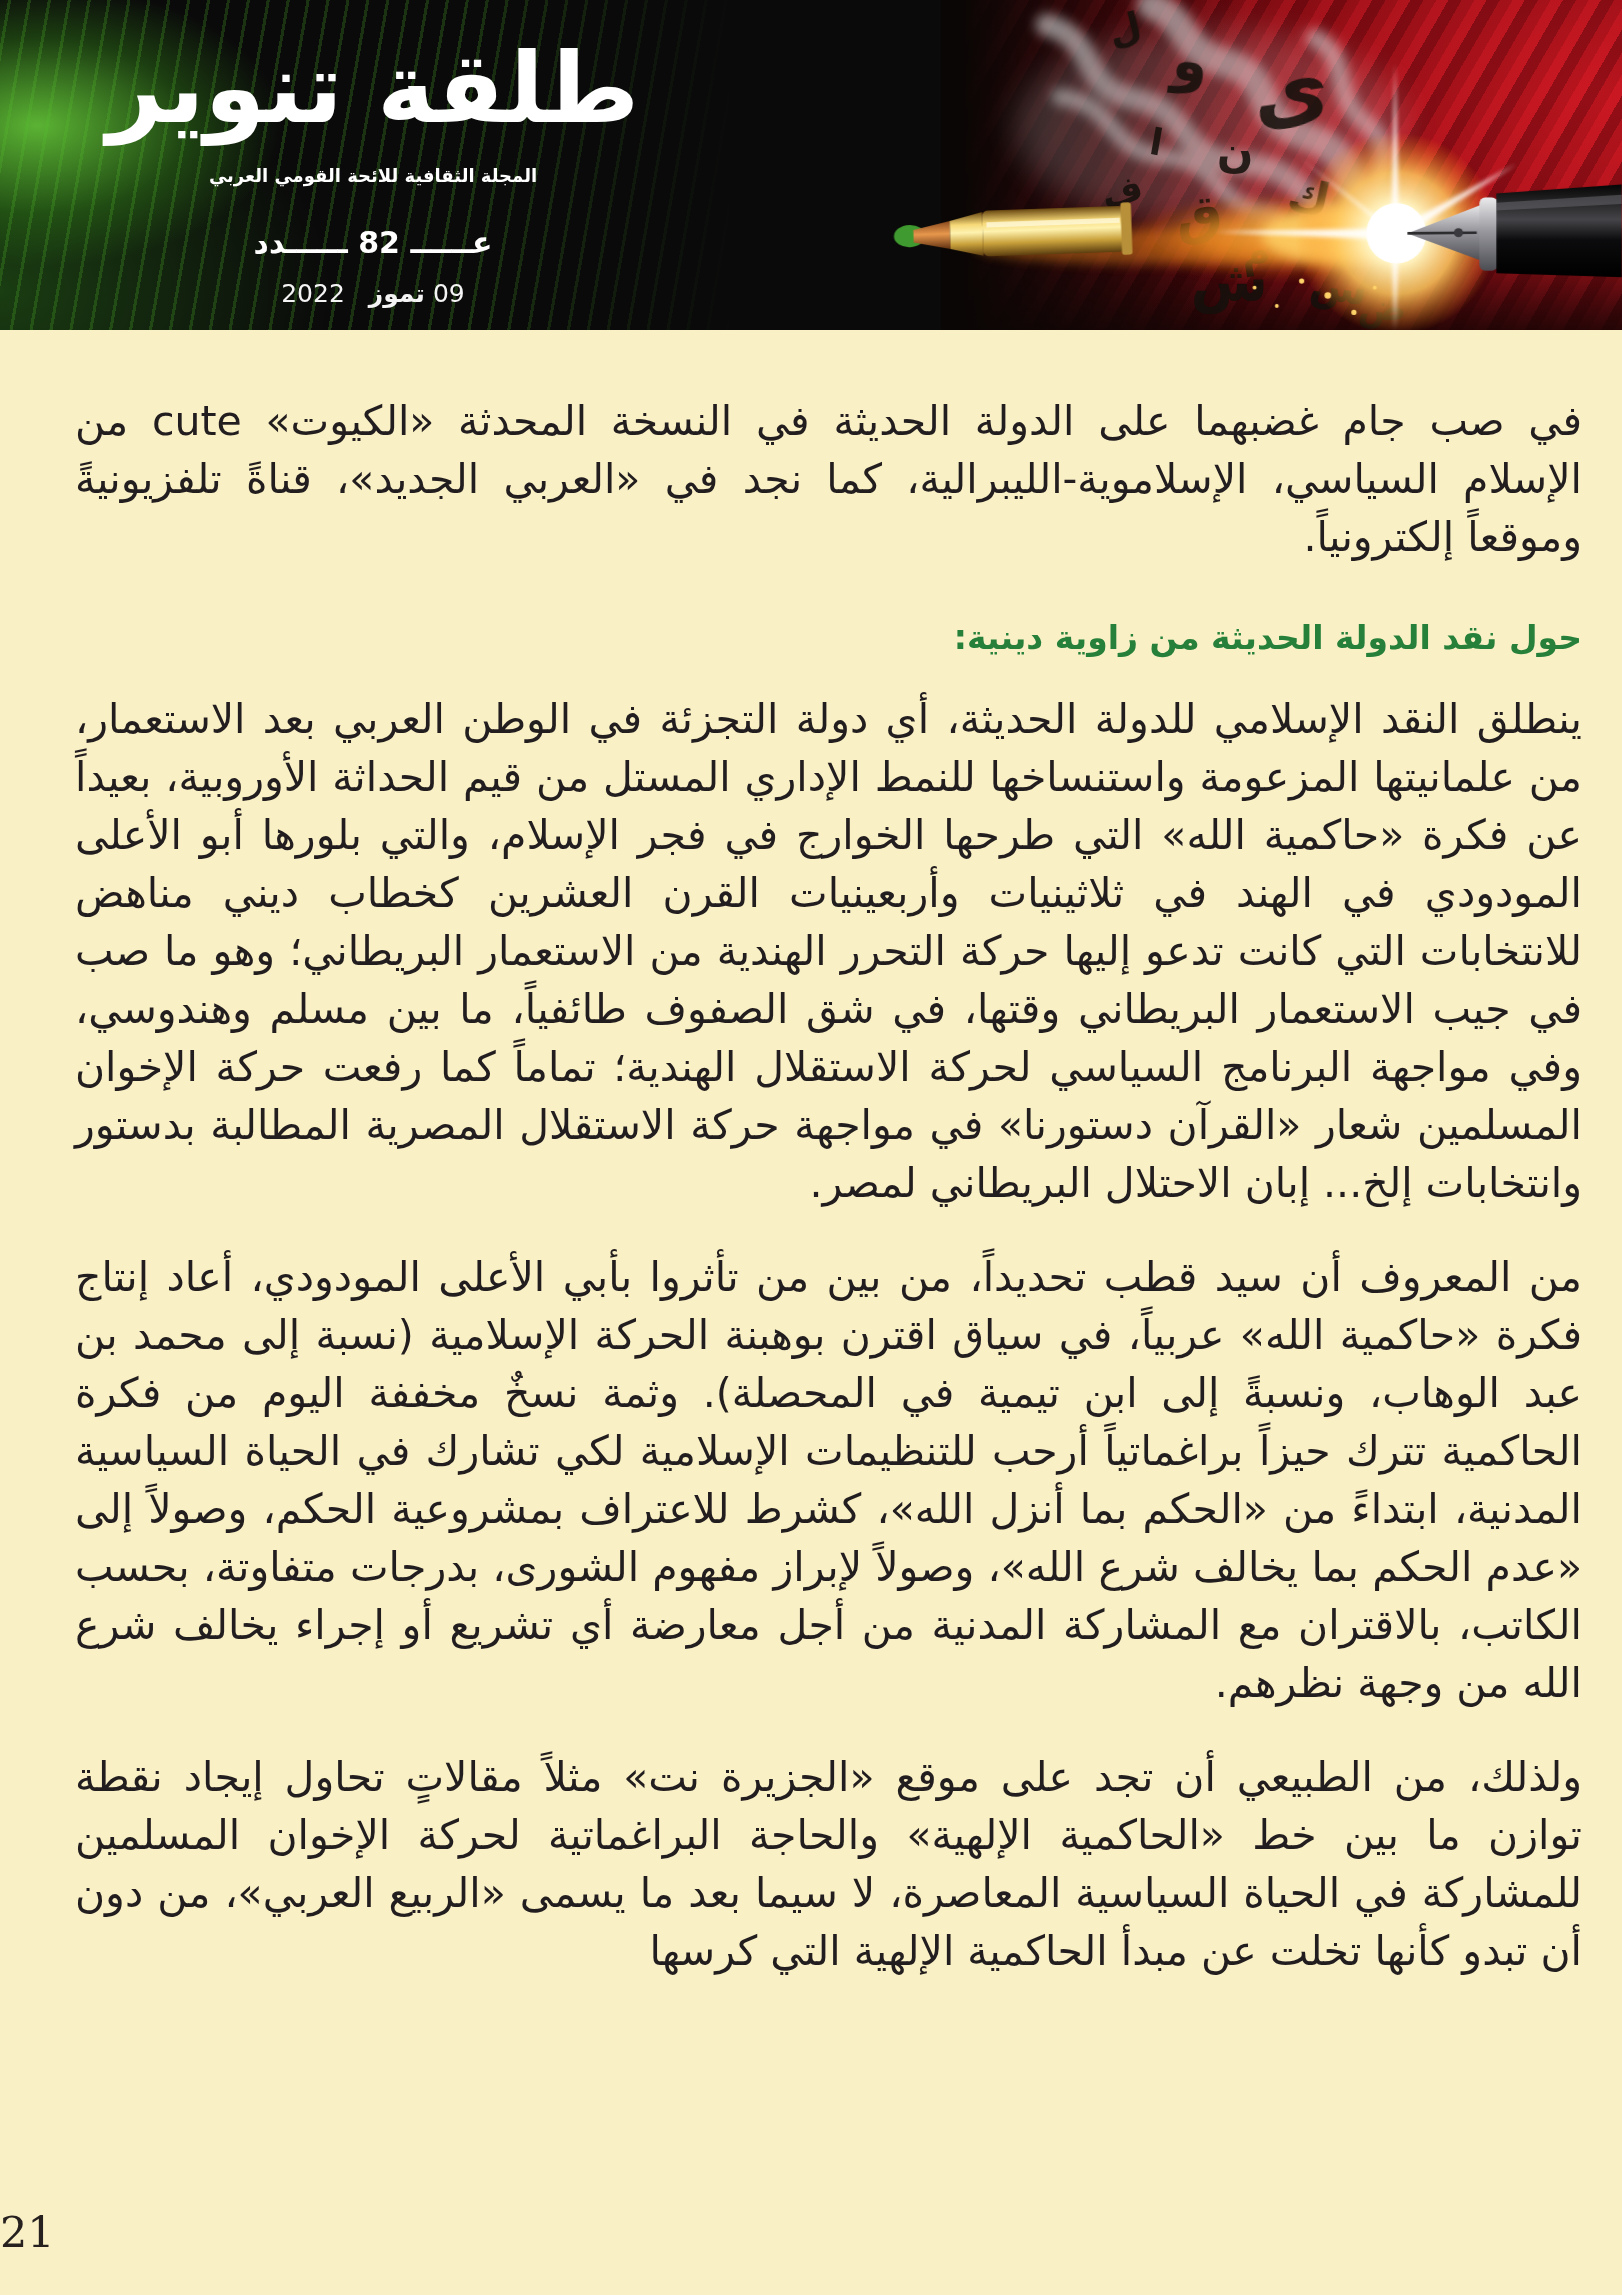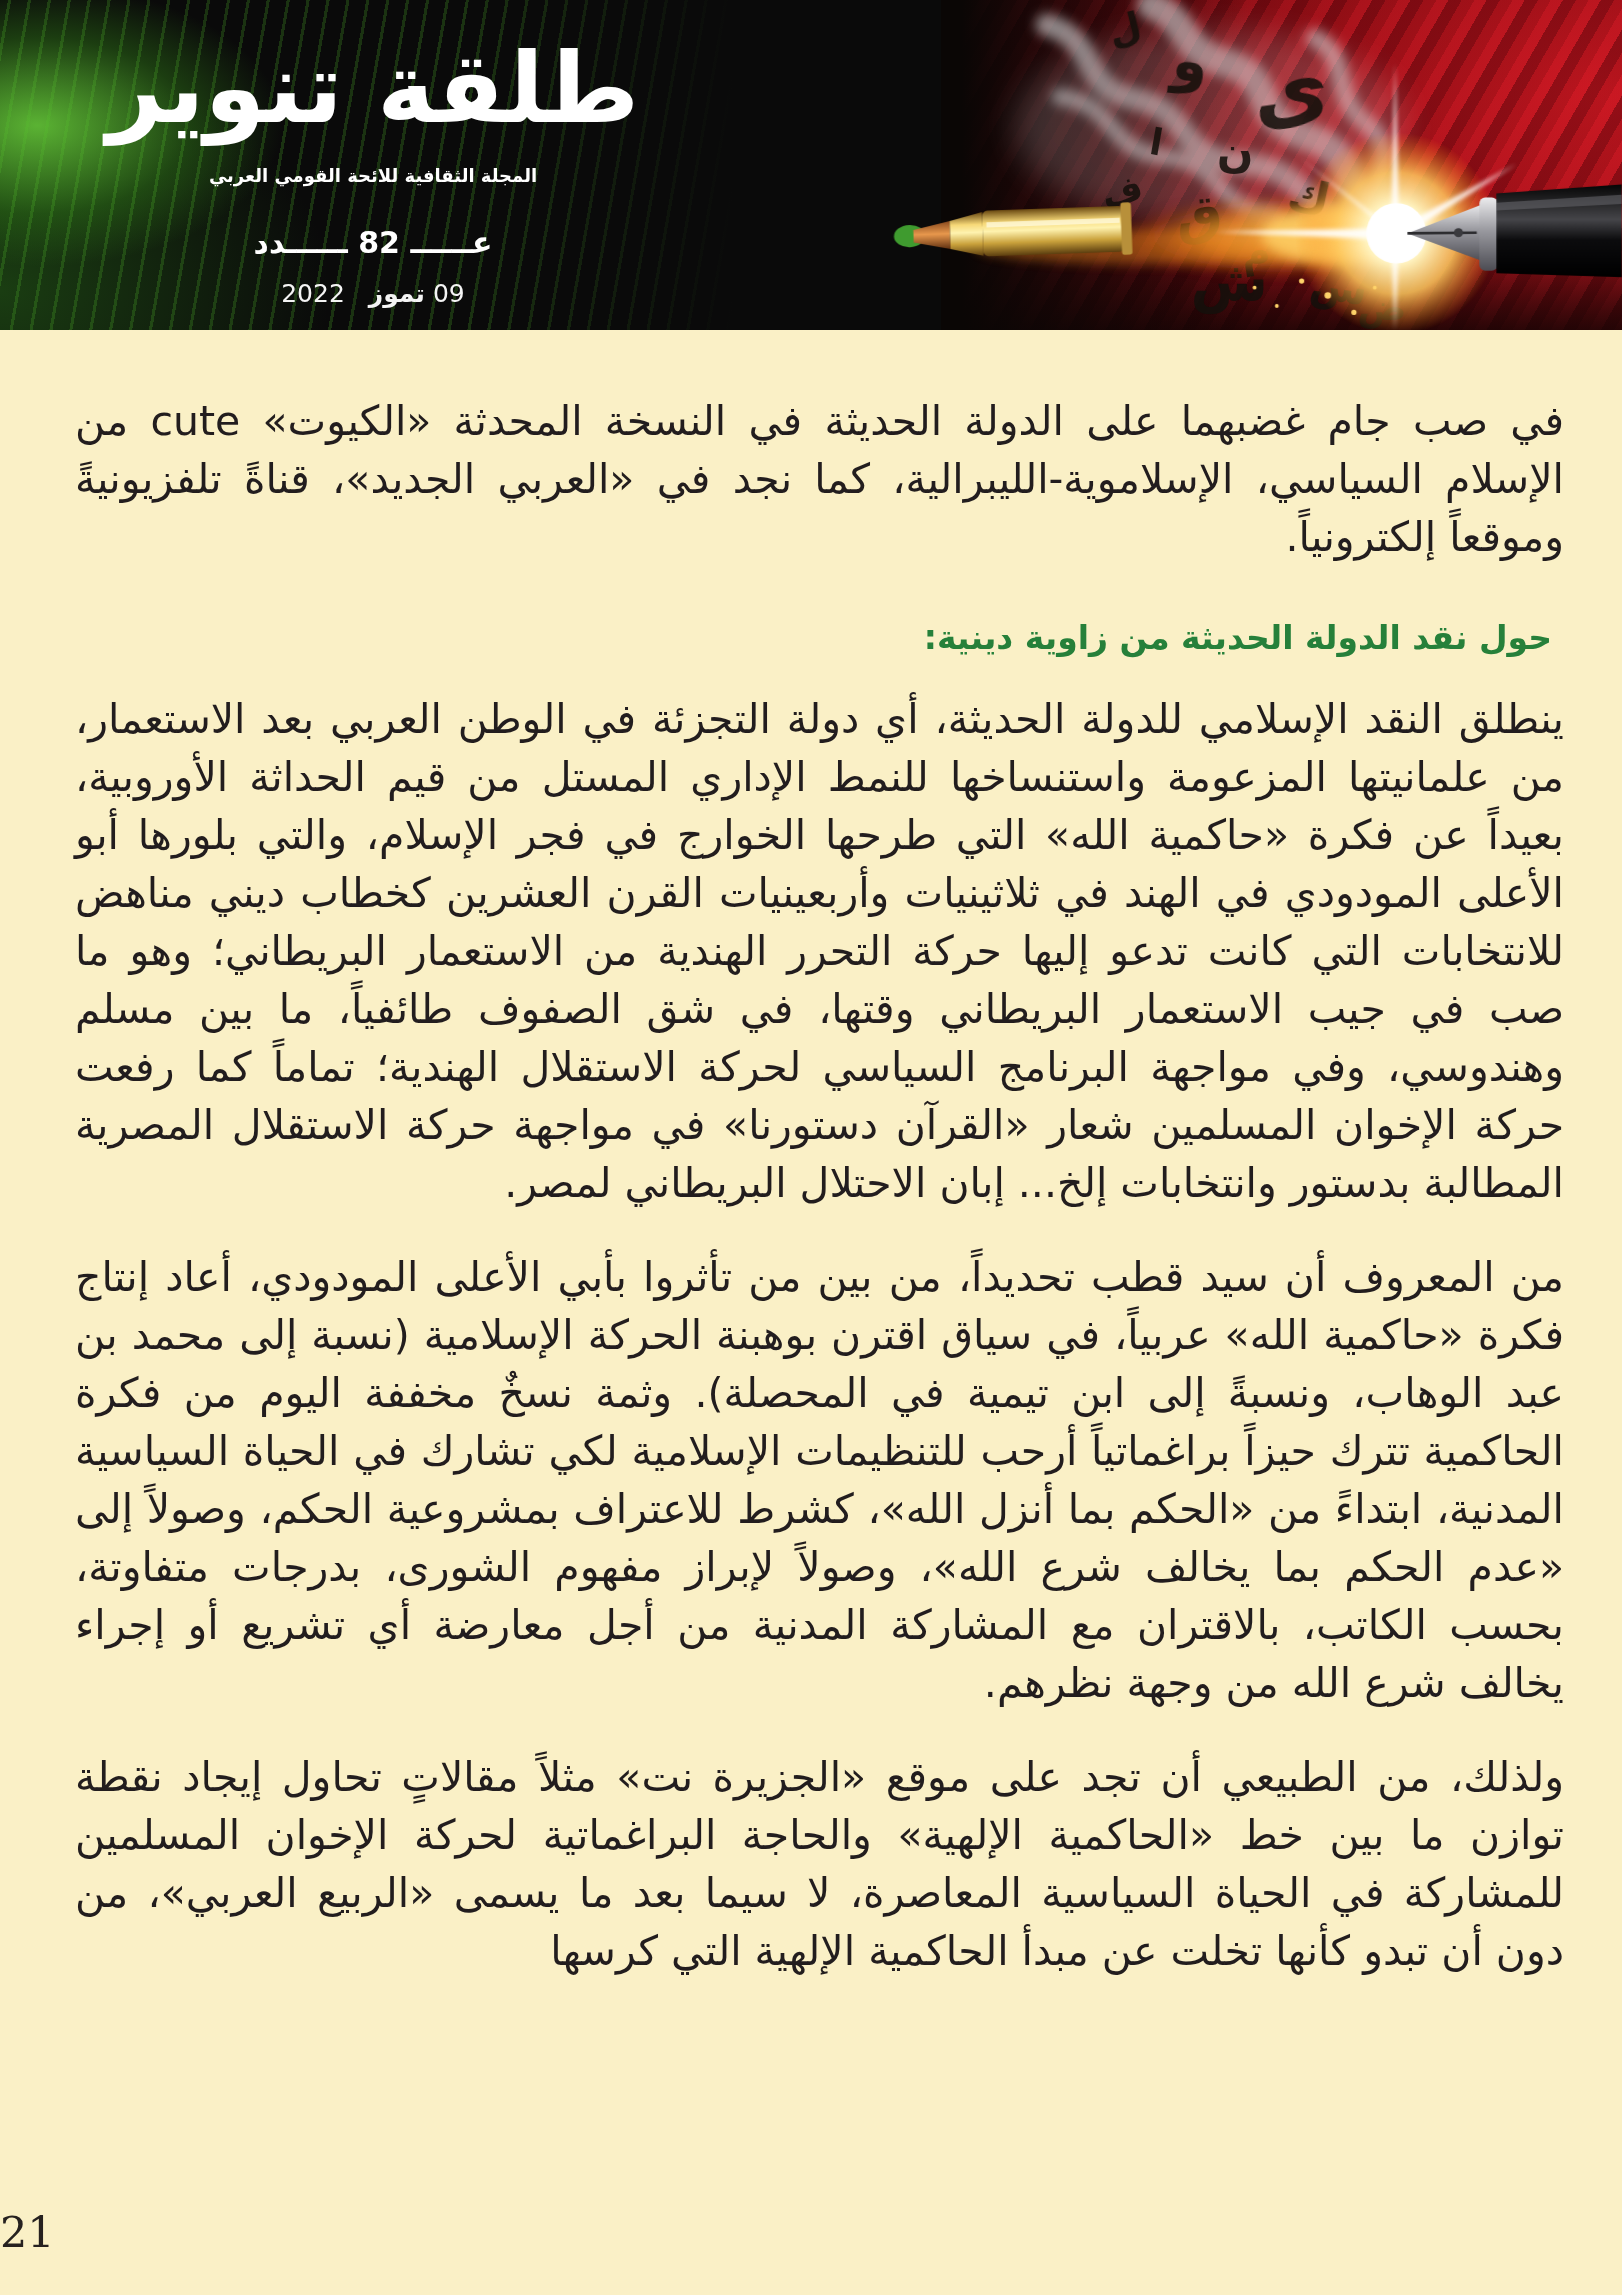"في صب جام غضبهما على" .article { padding: 62px 59px 0 75px -> 62px 41px 0 75px }
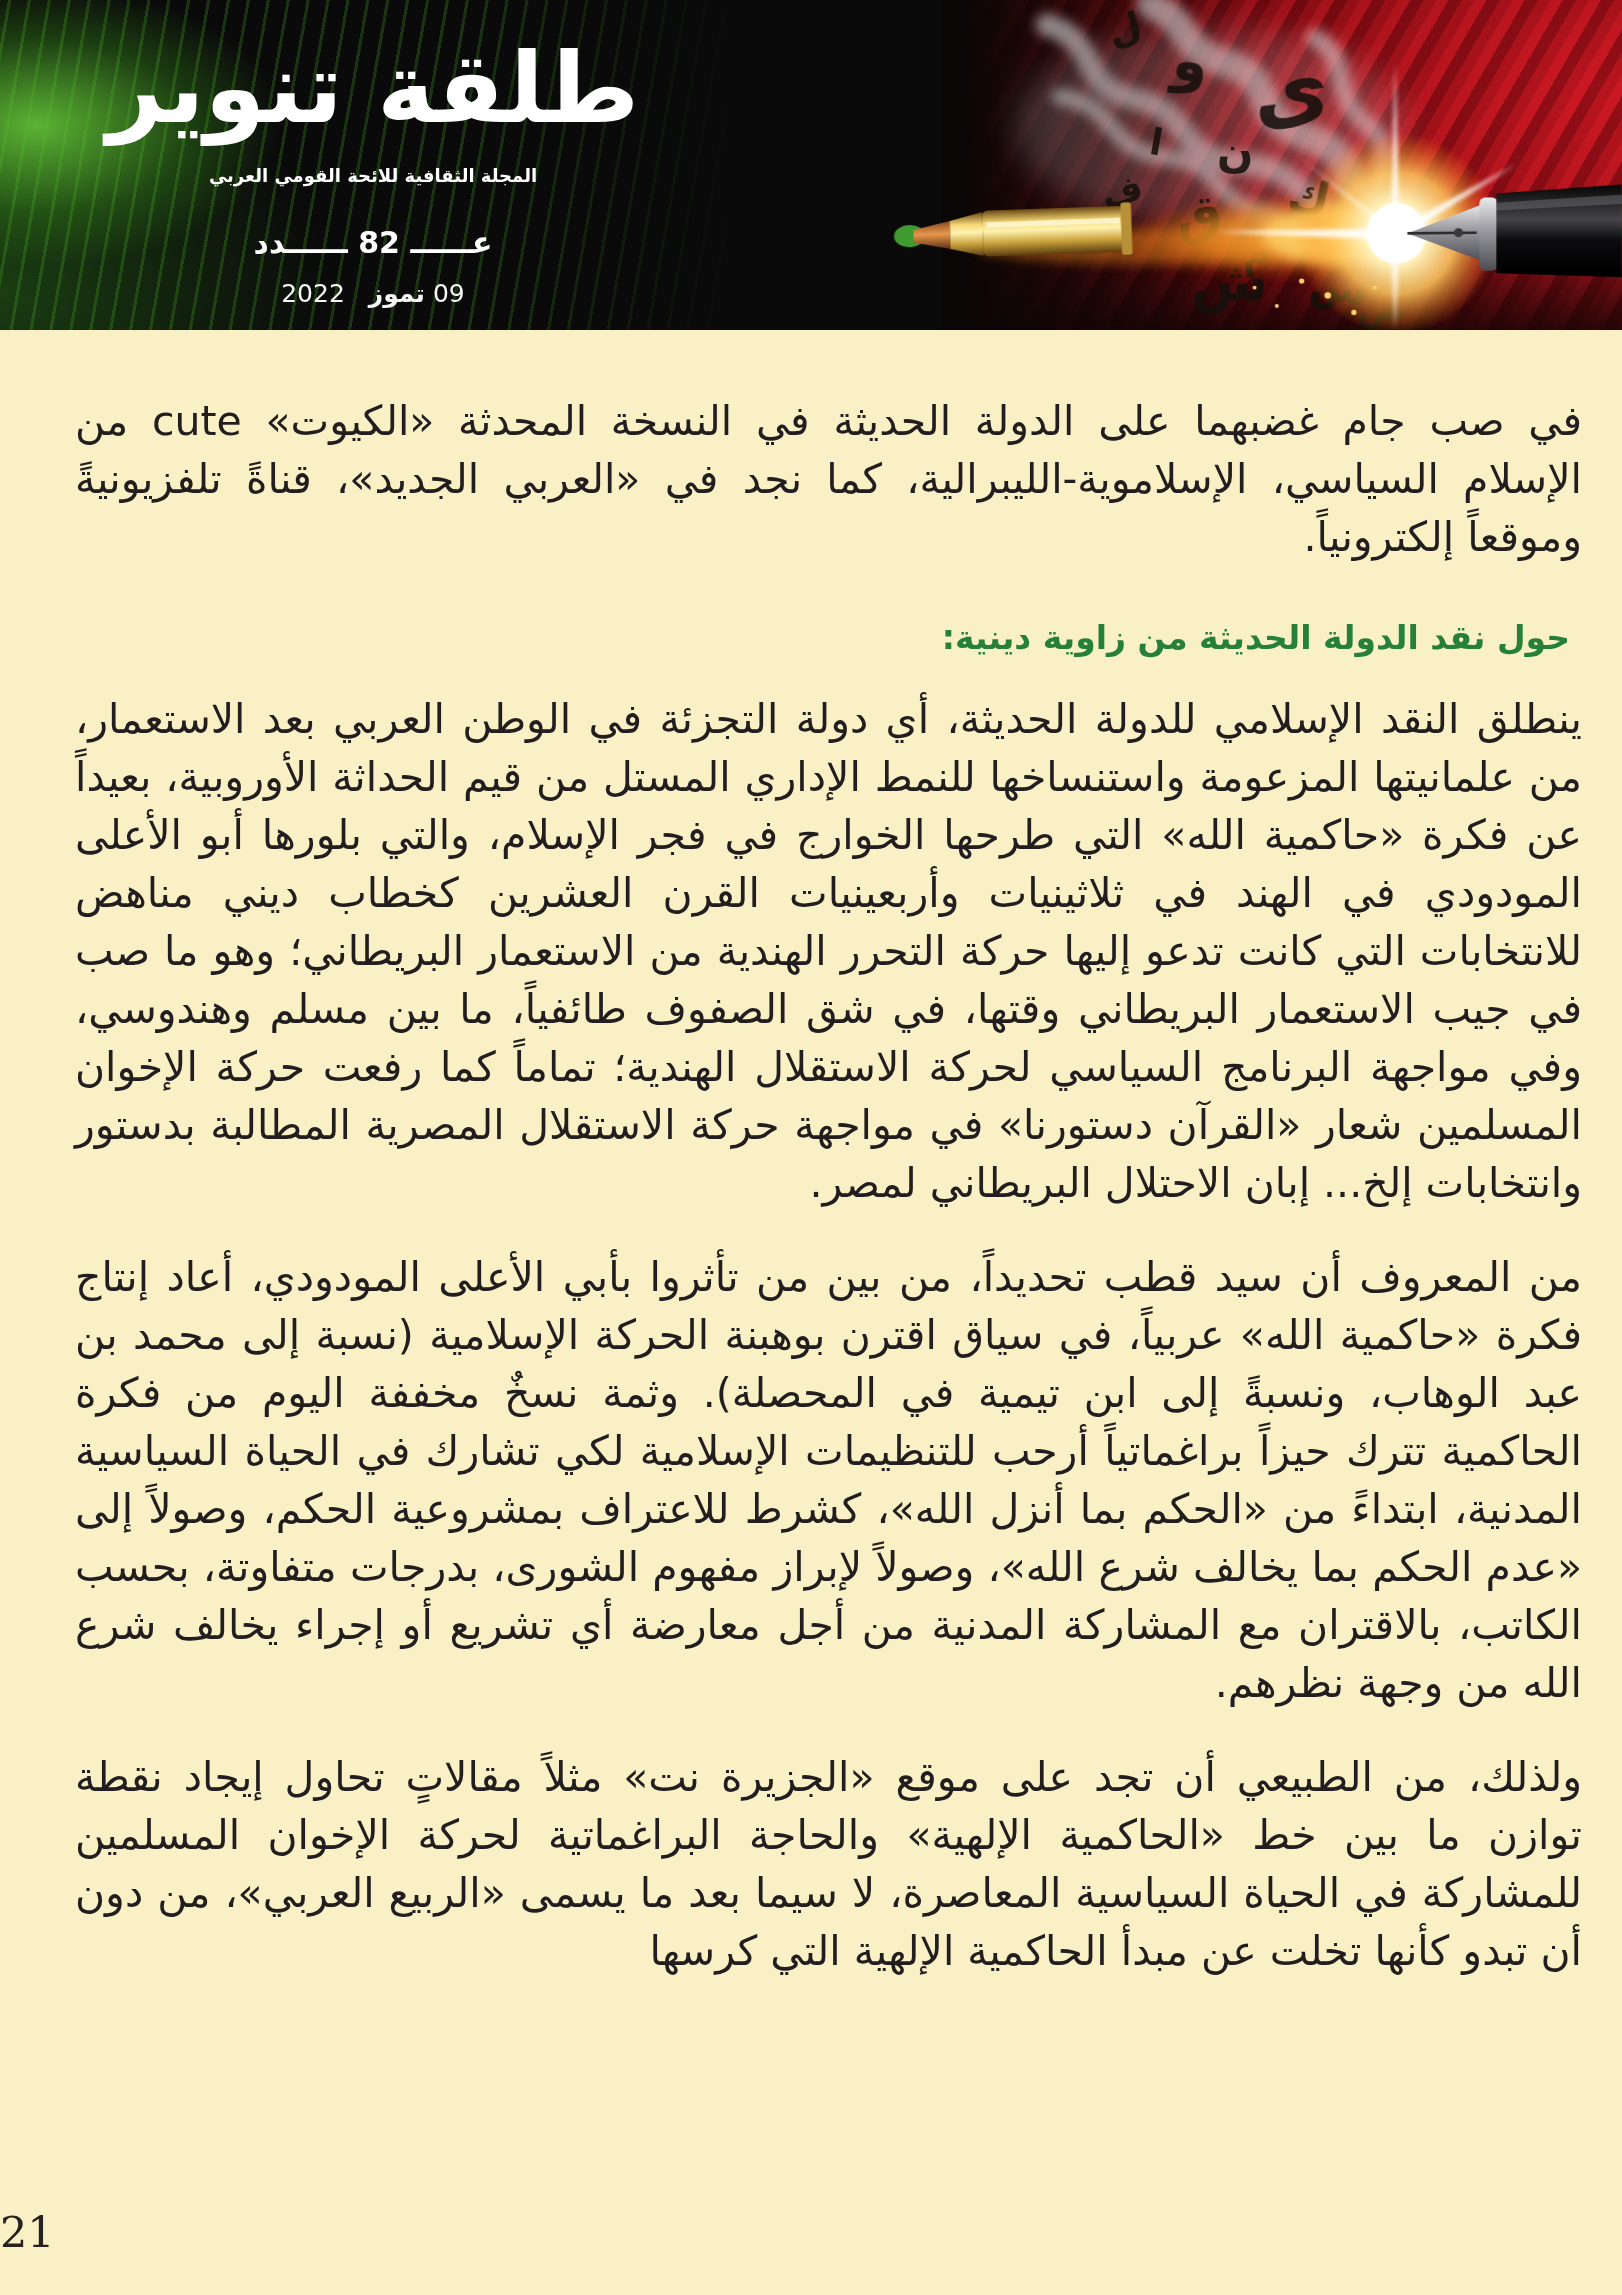"حول نقد الدولة الحديثة من" .article .section-heading { margin: 51px 12px 31px 0 -> 51px 0 31px 0 }
